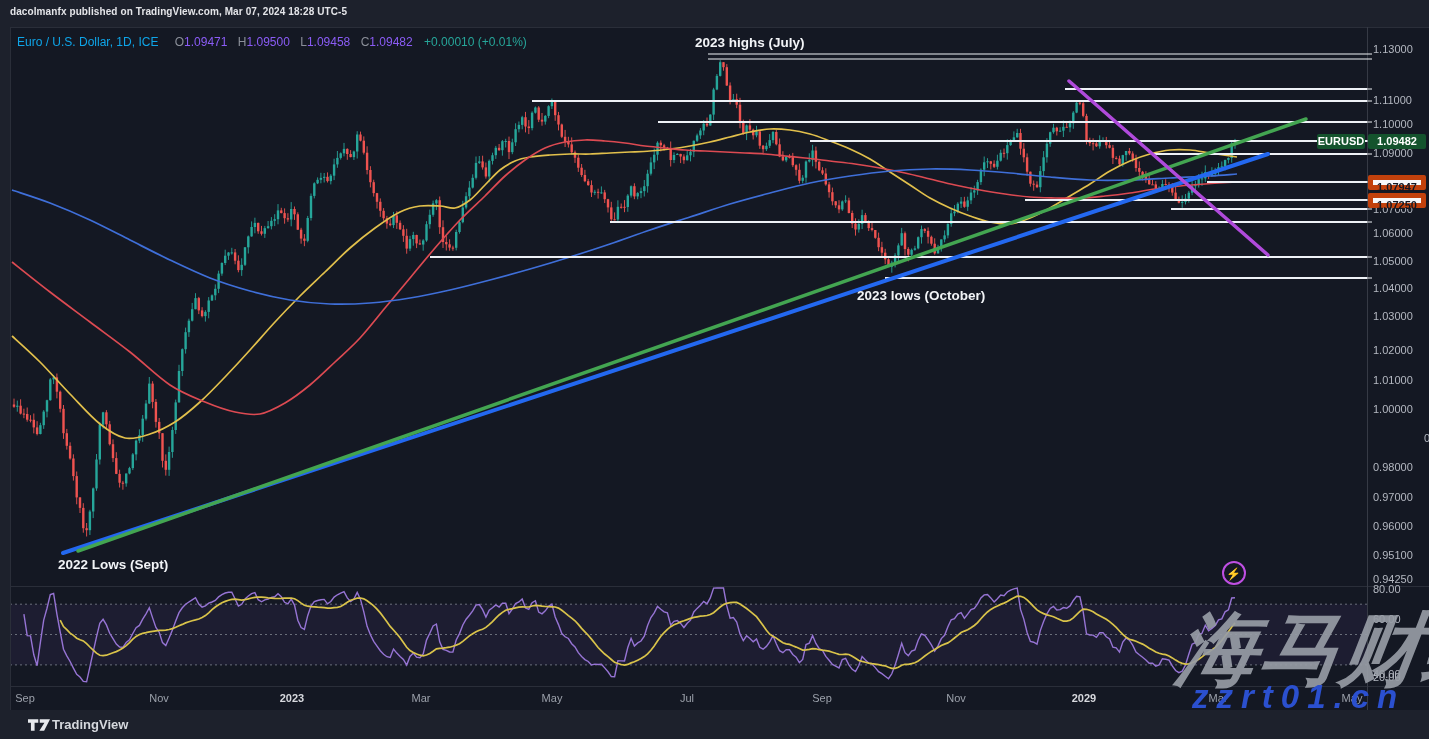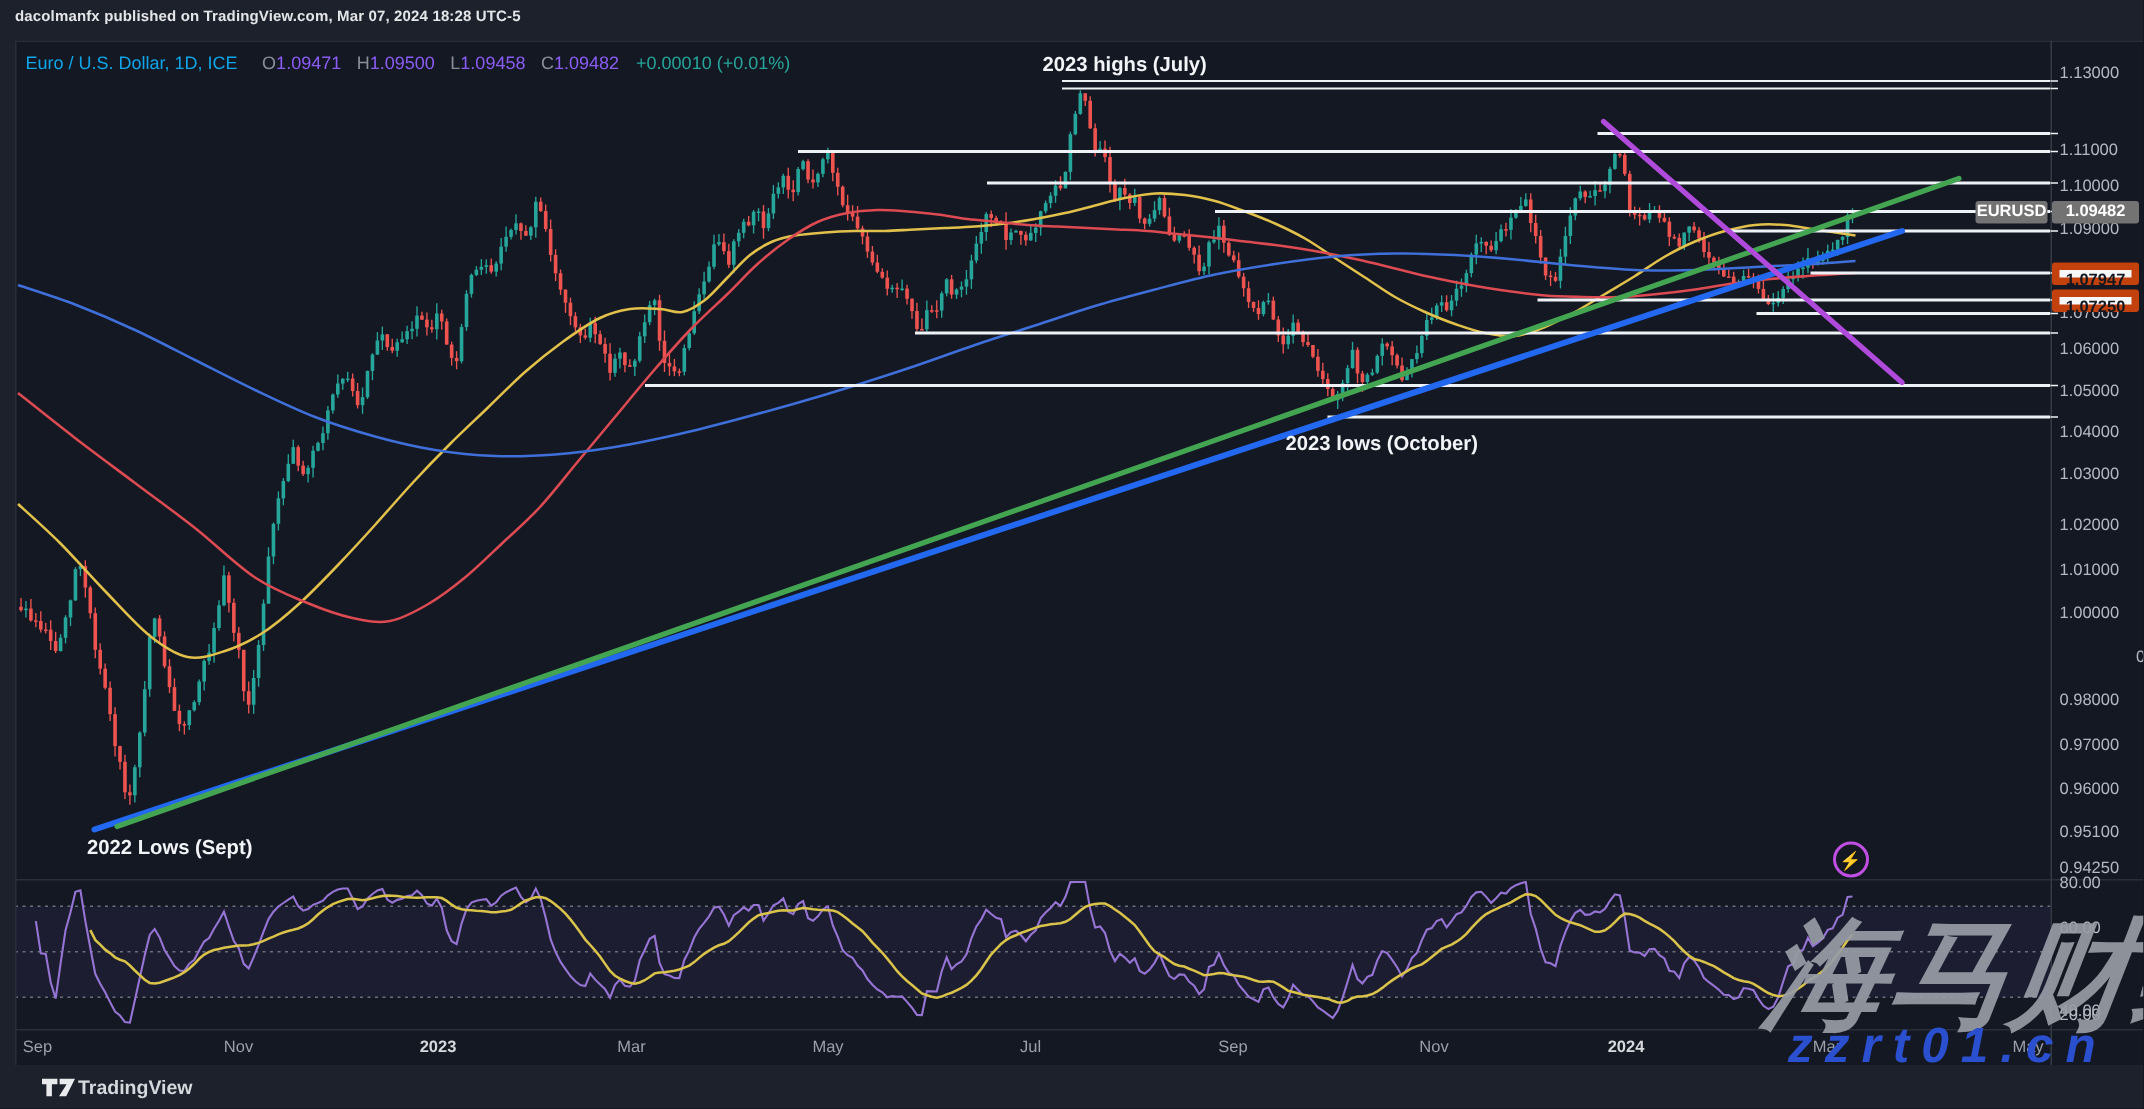"EURUSD" .badge.teal { background: #737373 -> #14532d }
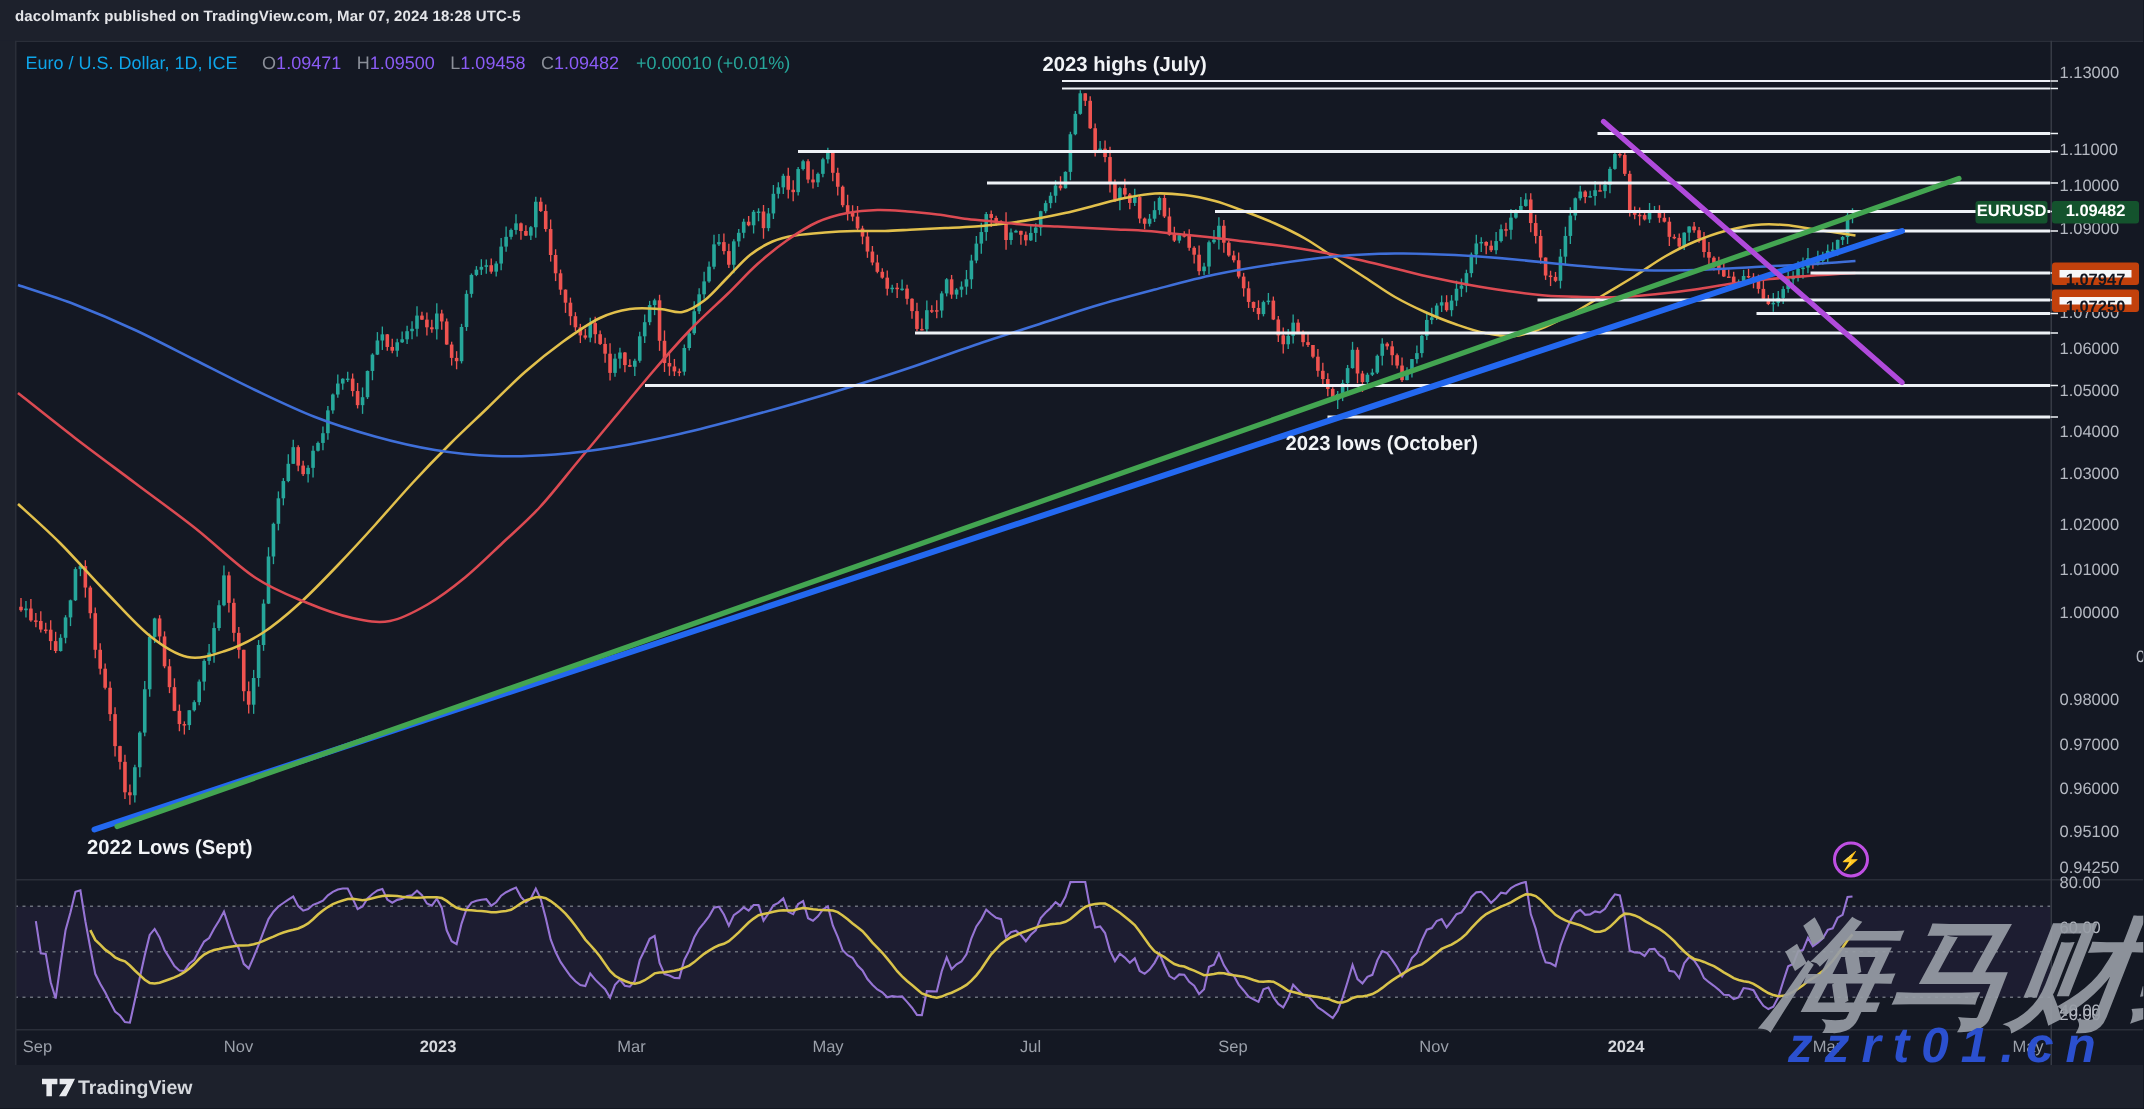"2024" div.tlabel { text: 2024 -> 2029 }
